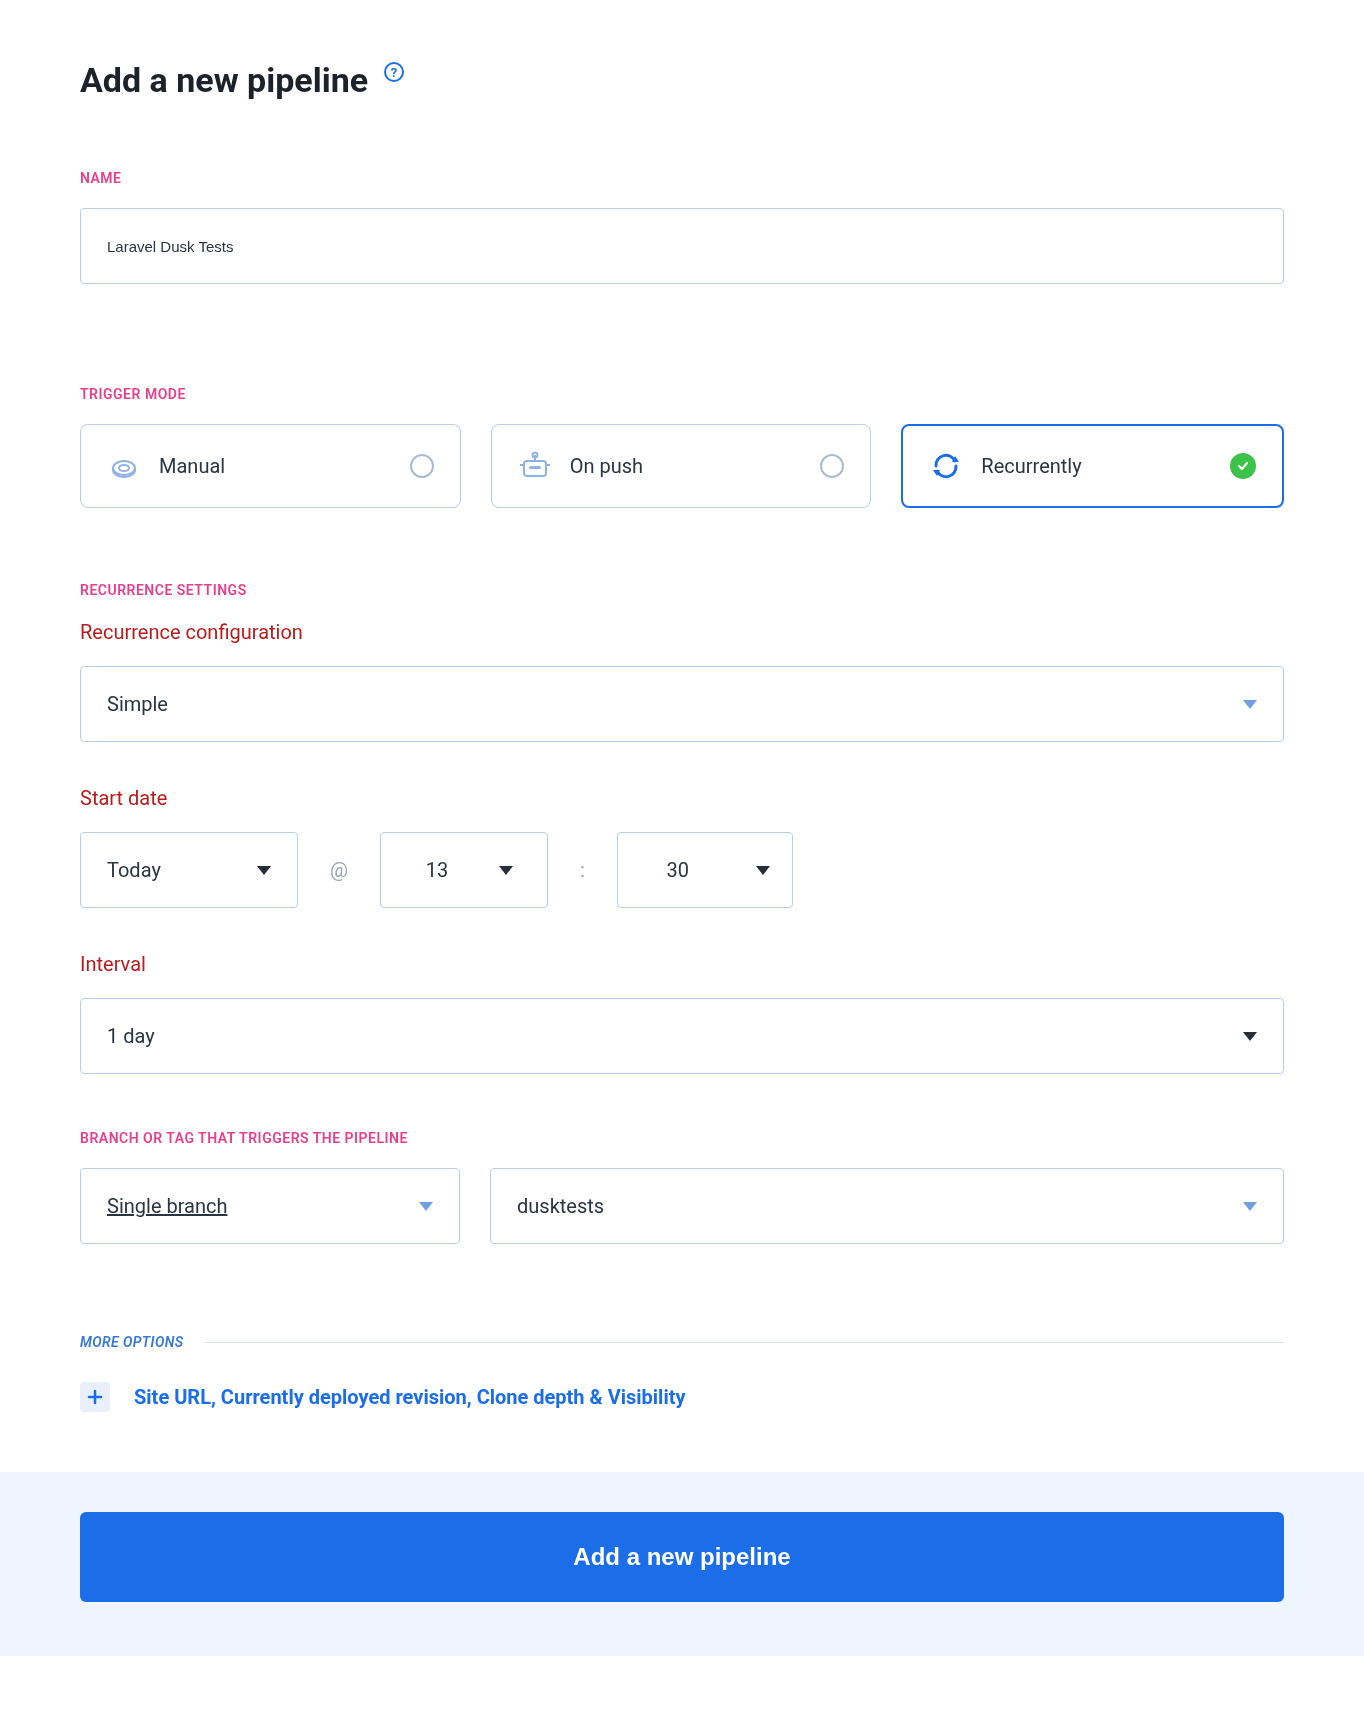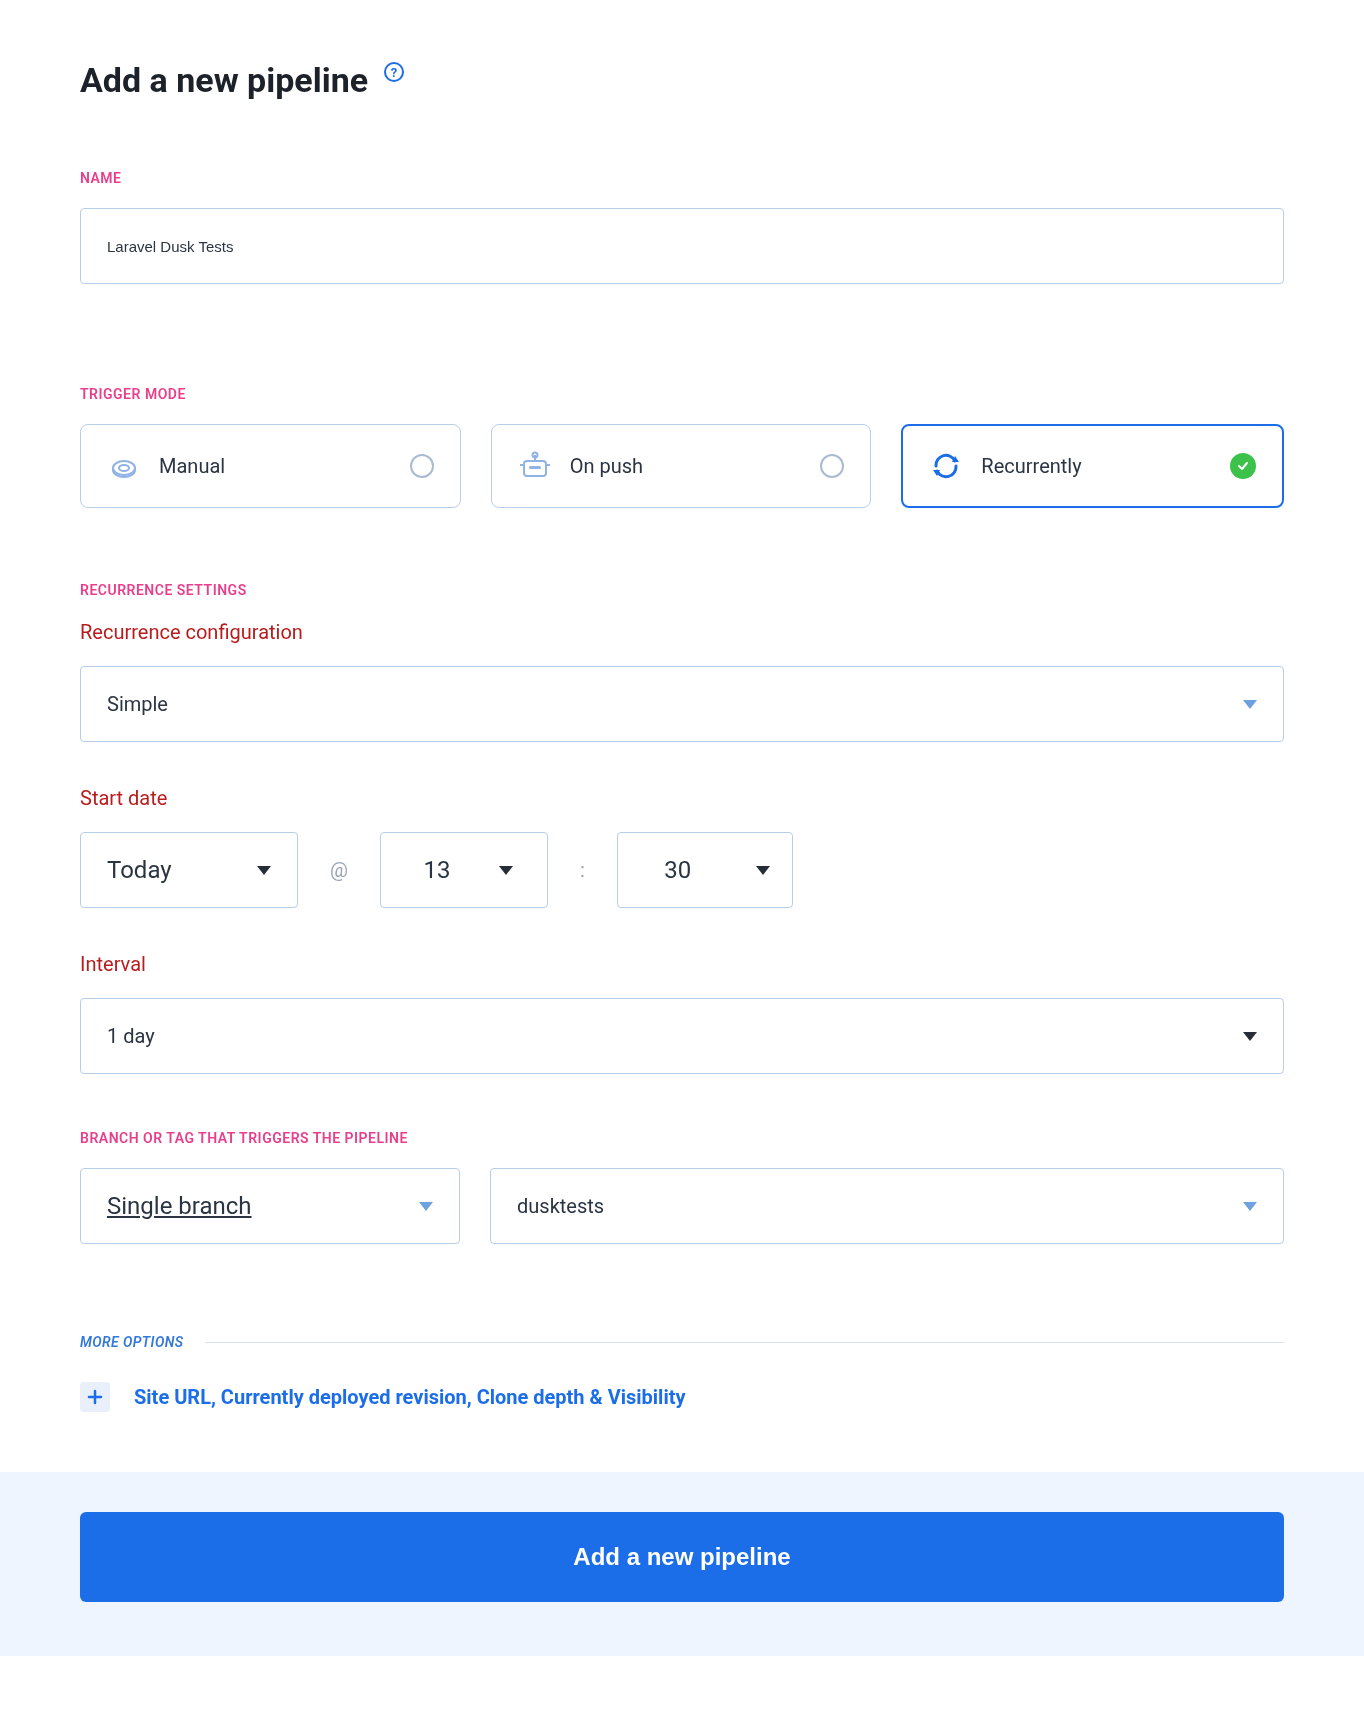"Today" .select-compact { font-size: 24px -> 20px }
